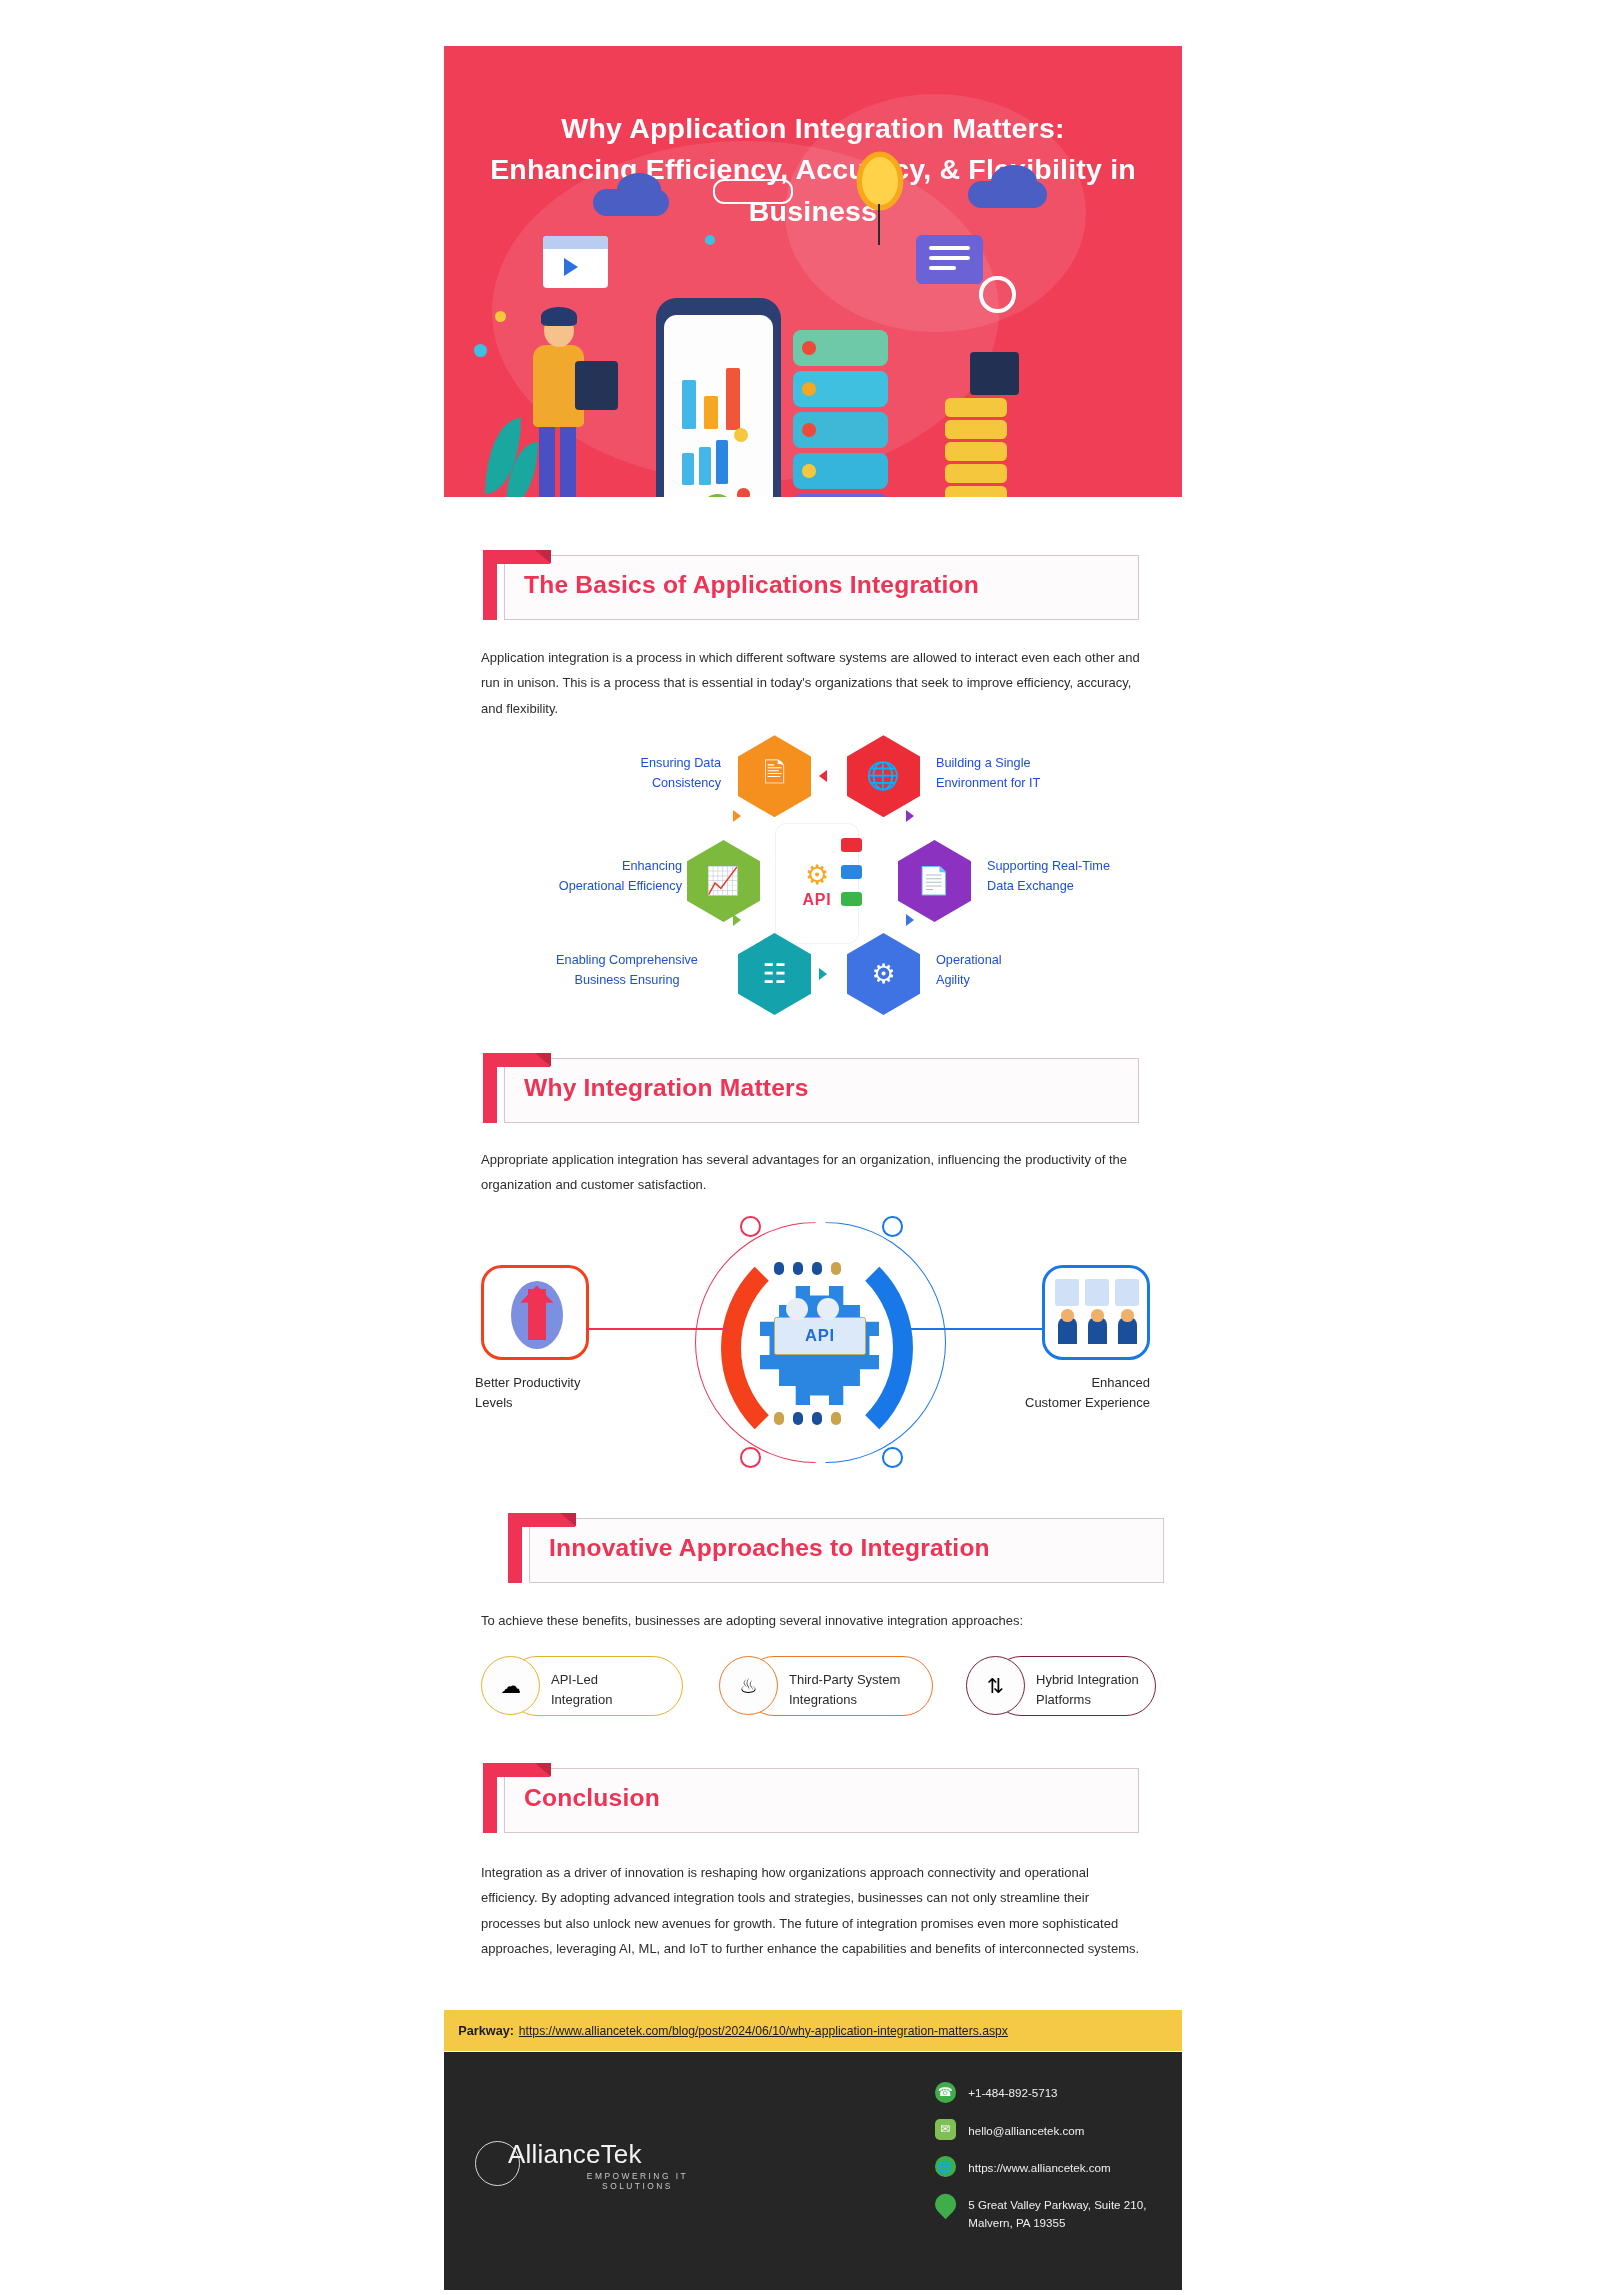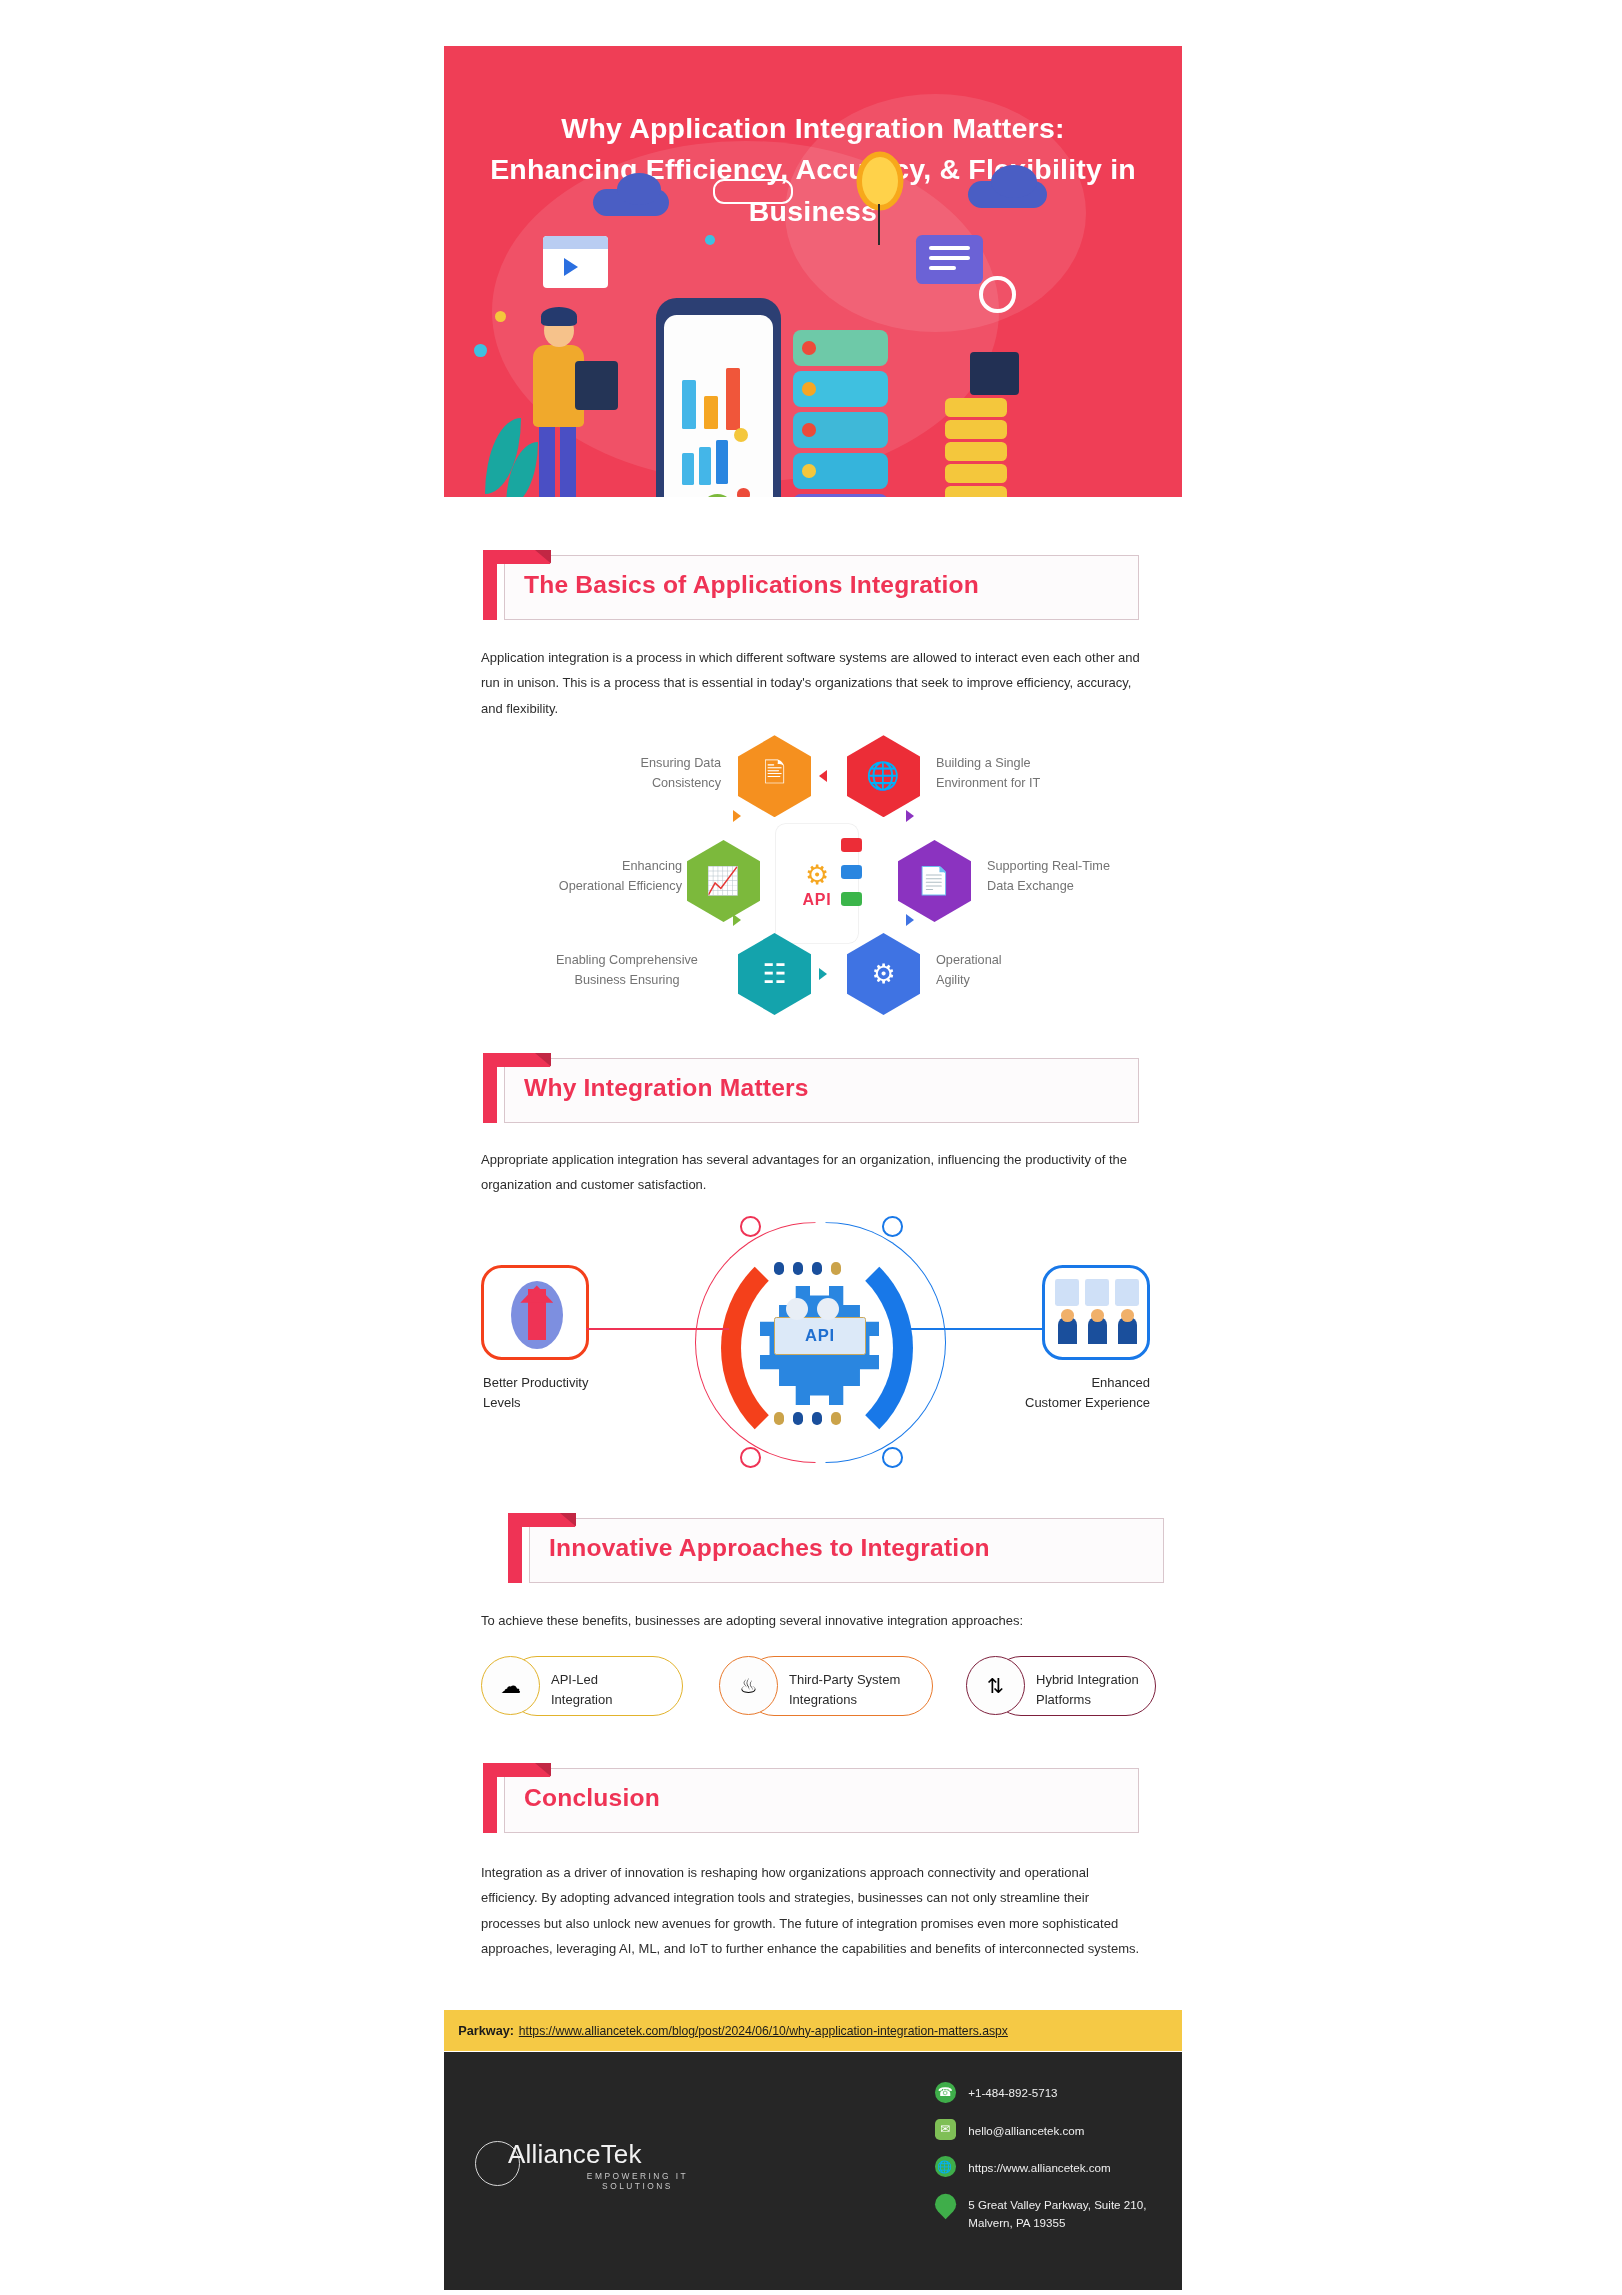"Ensuring Data" .hexlbl { color: #737373 -> #1d4ed8 }
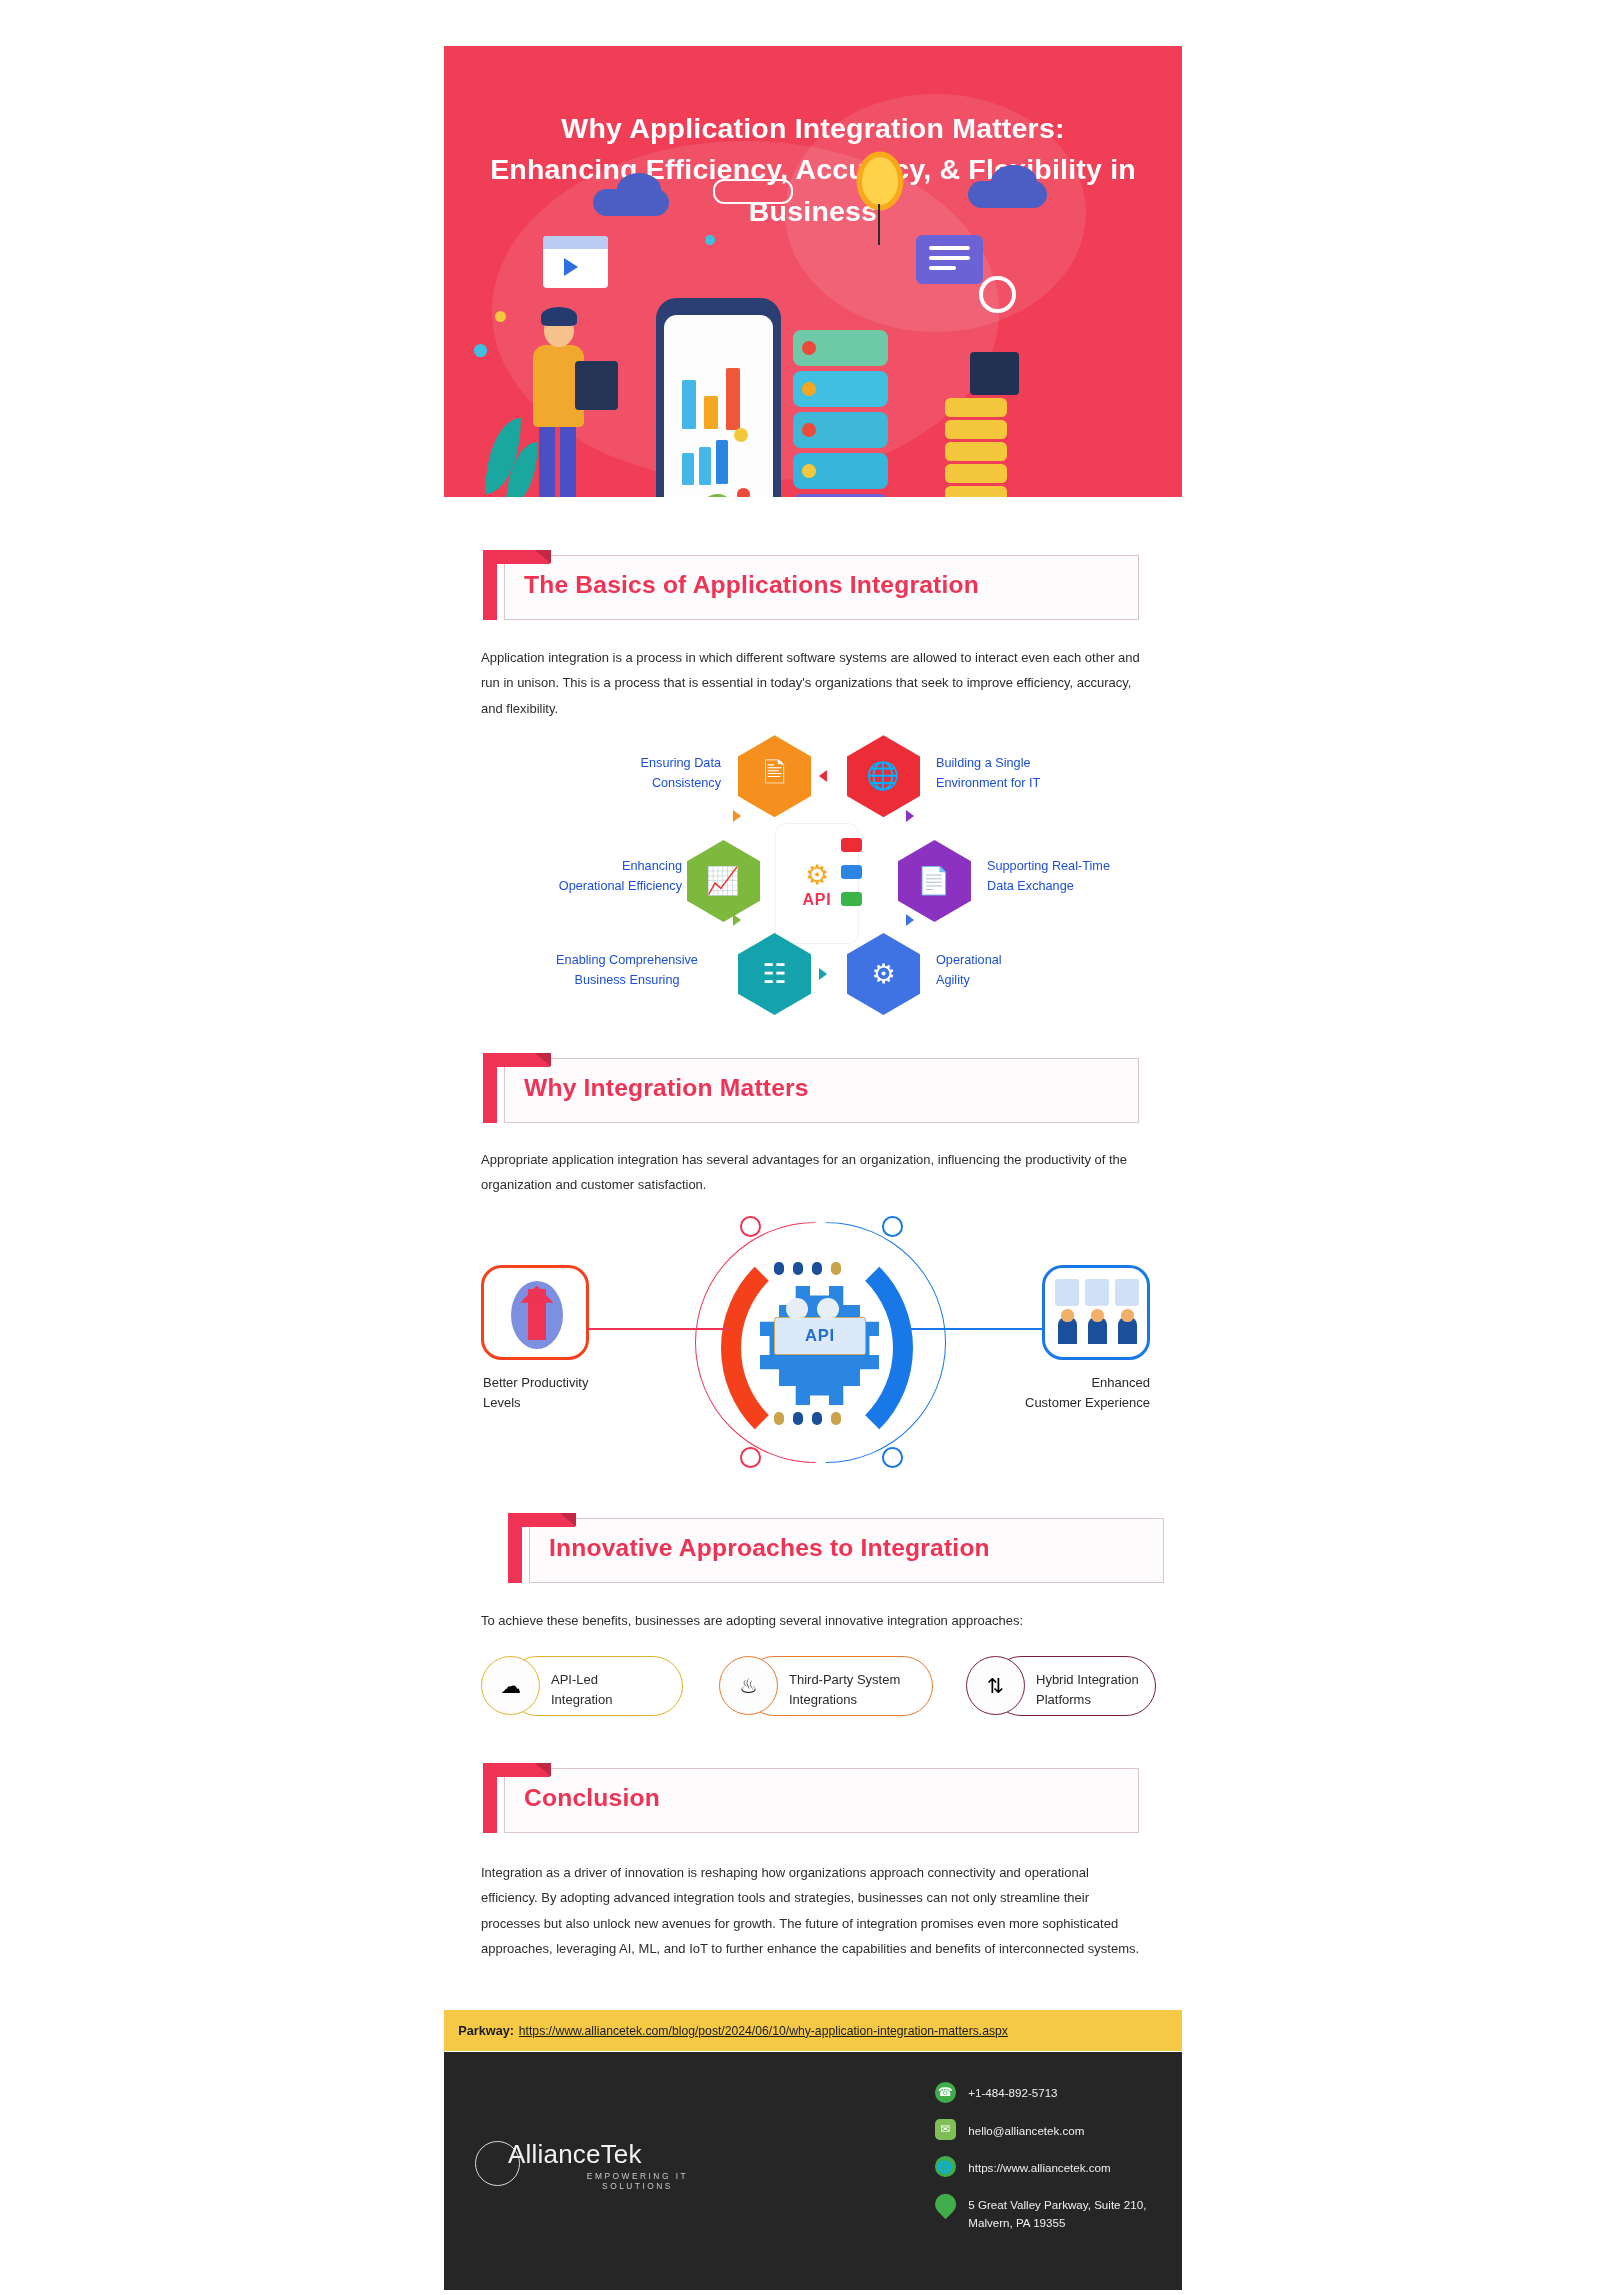"Better Productivity" div.sidelbl { left: 8px -> 0 }
